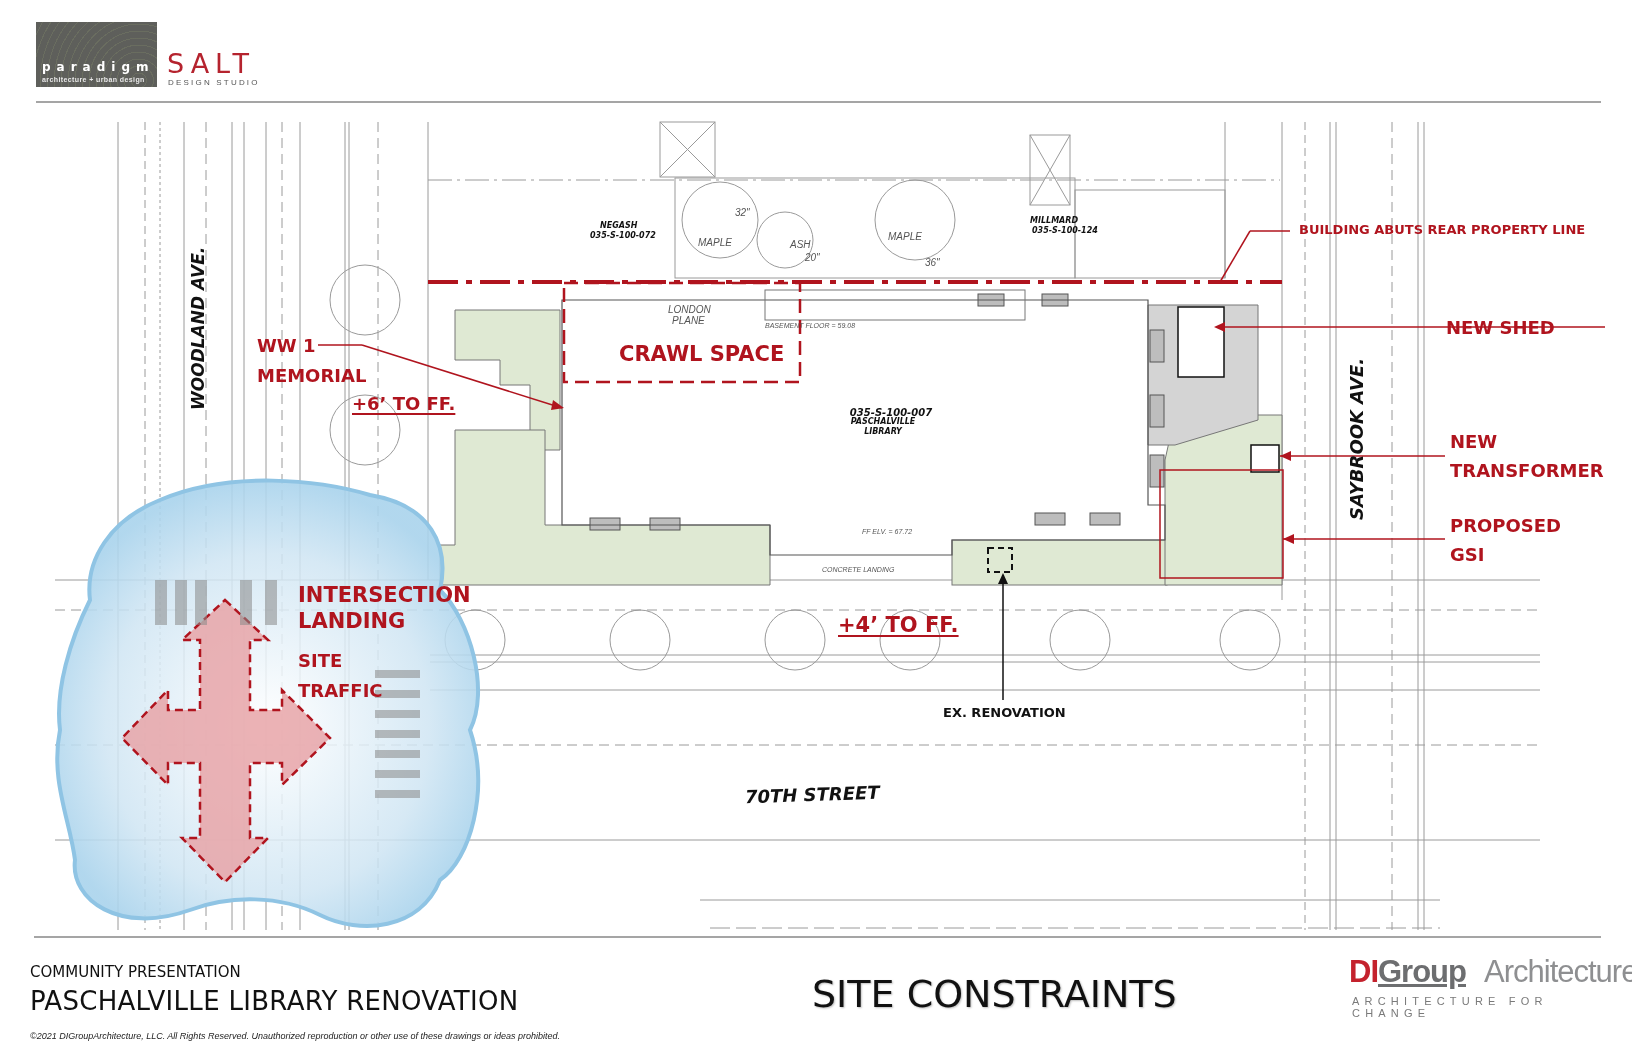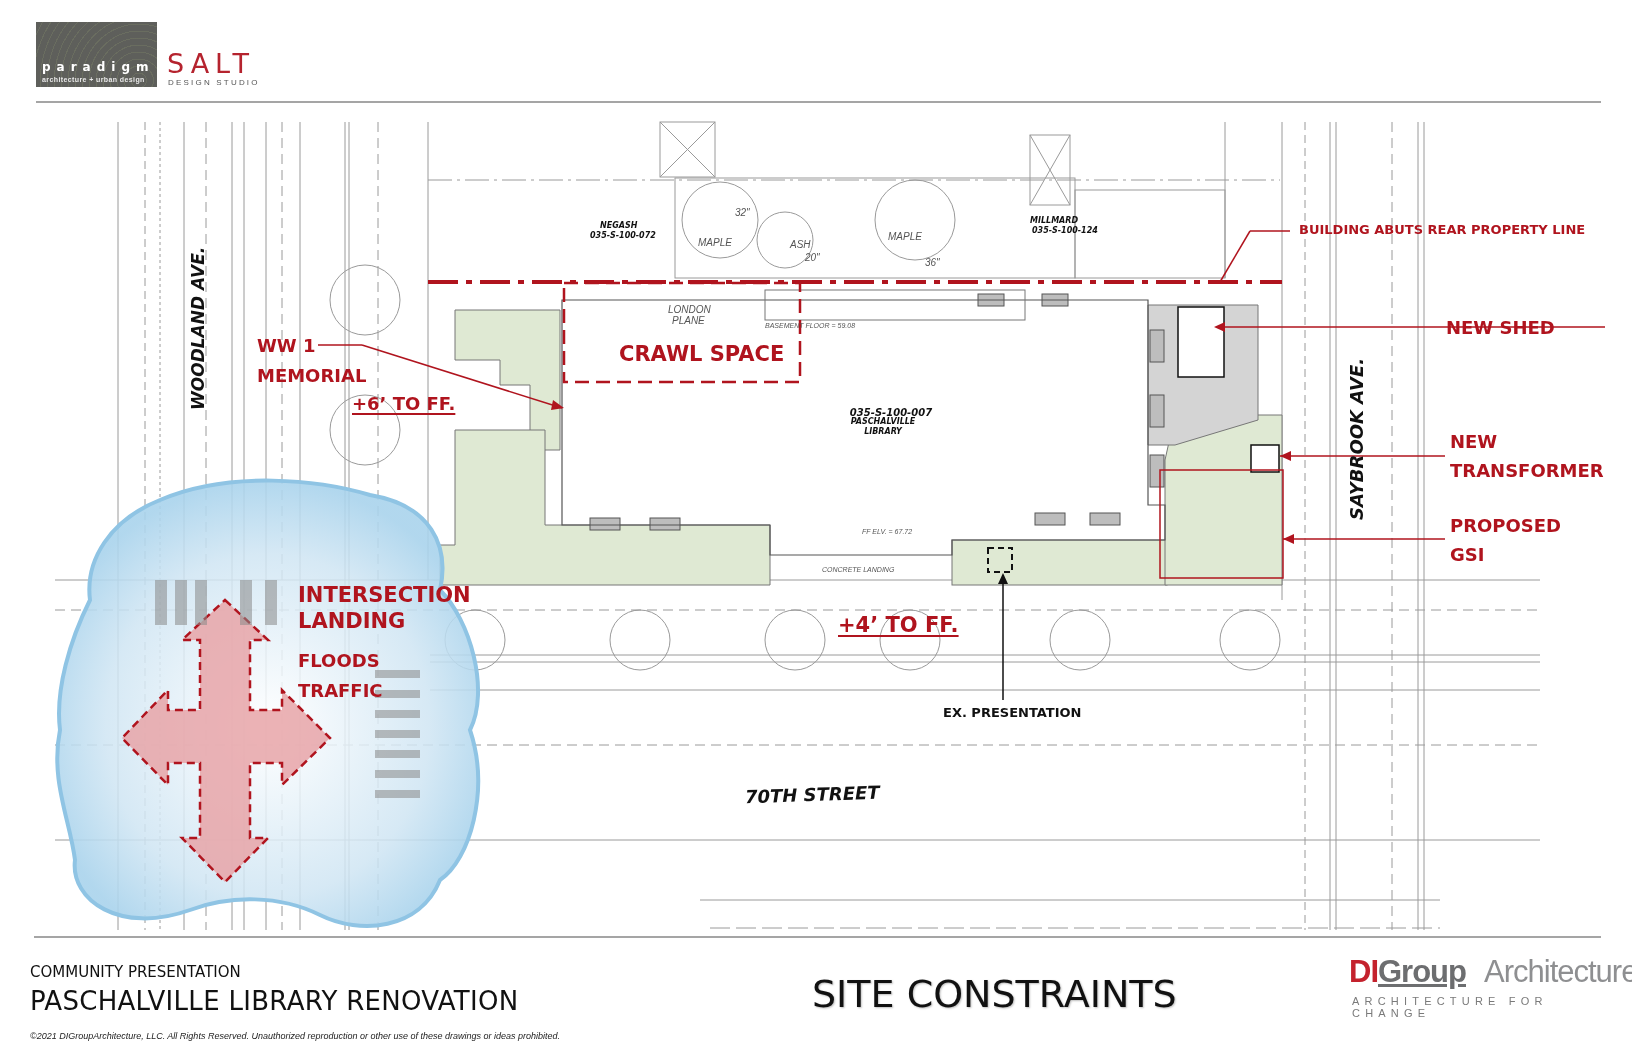"FLOODS" div.lbl { text: FLOODS -> SITE }
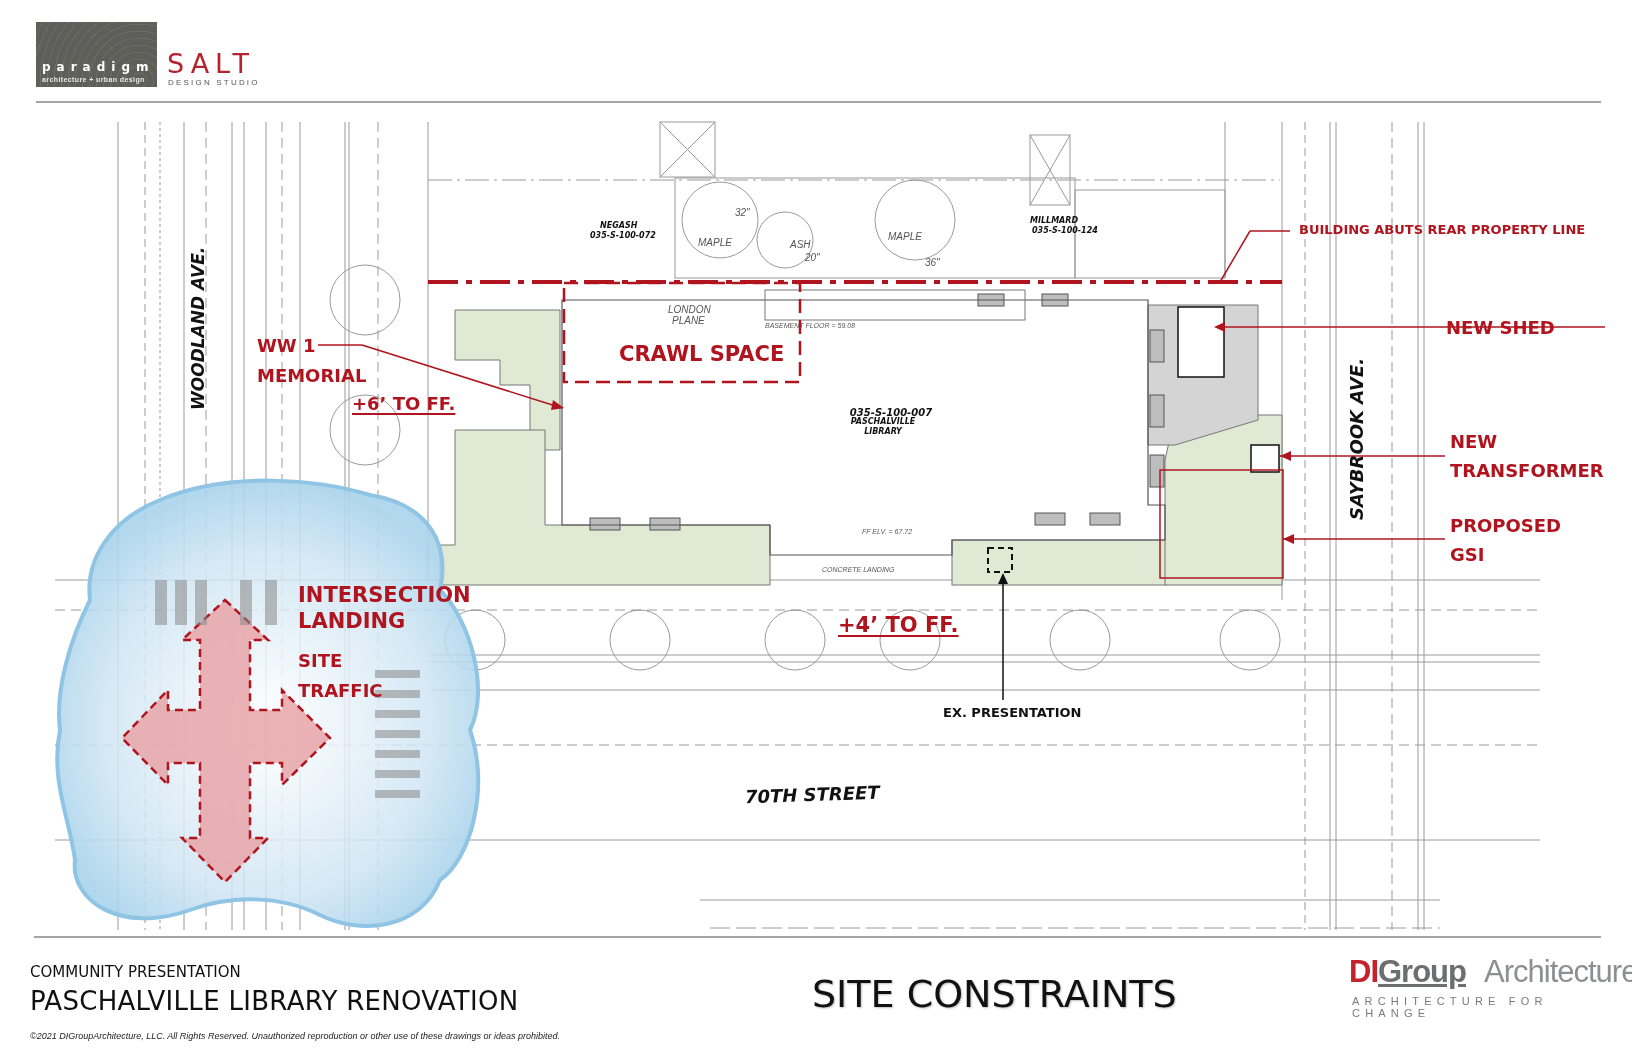"EX. PRESENTATION" div.blk { text: PRESENTATION -> RENOVATION }
